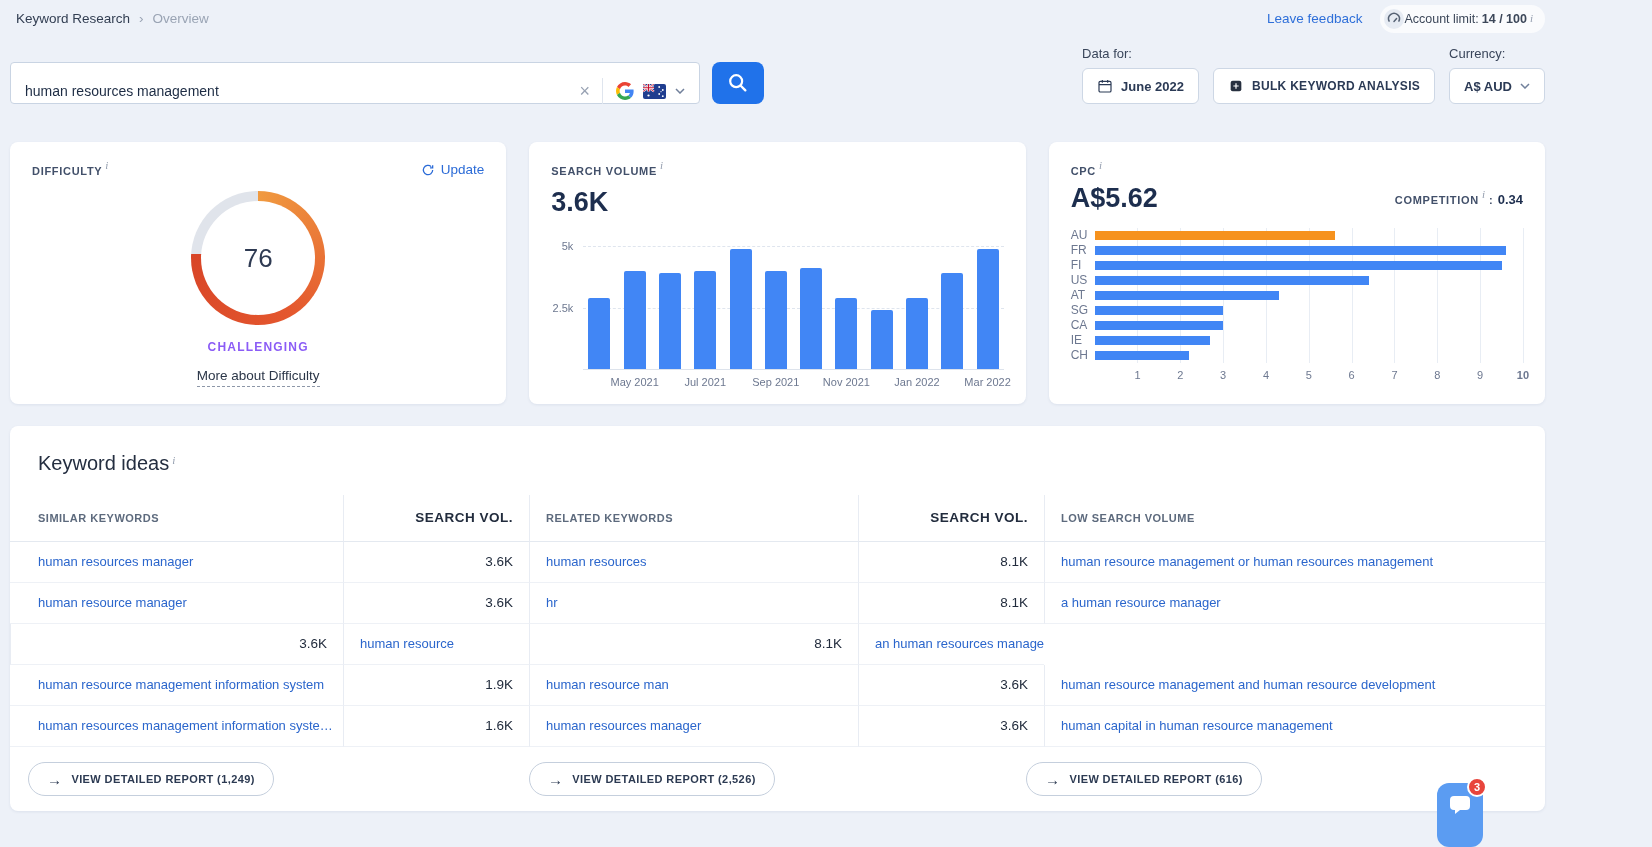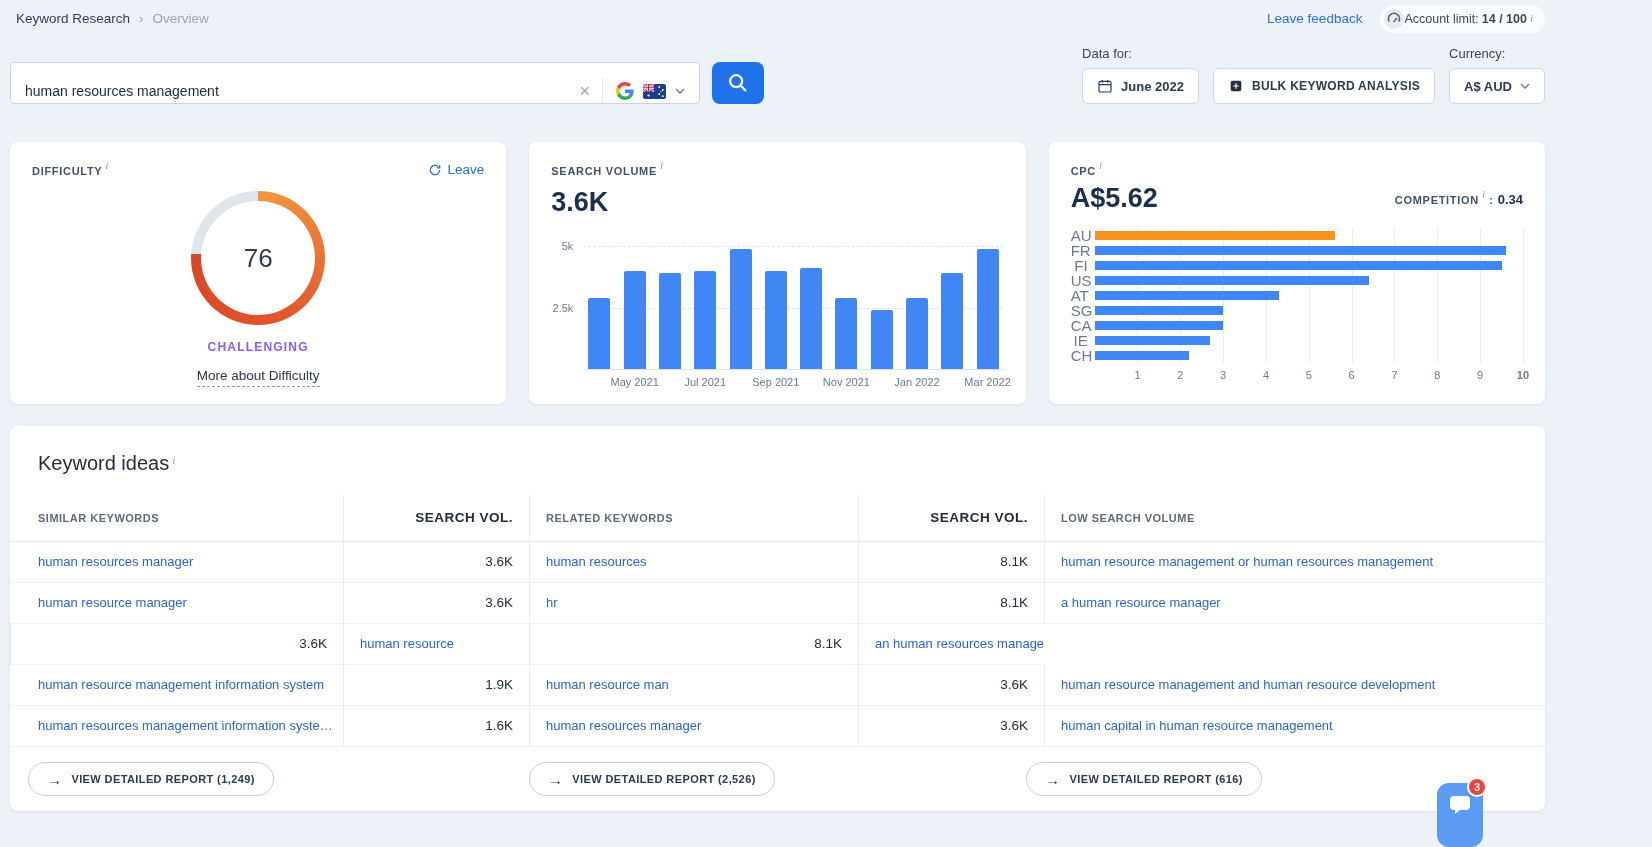"Leave" span { text: Leave -> Update }
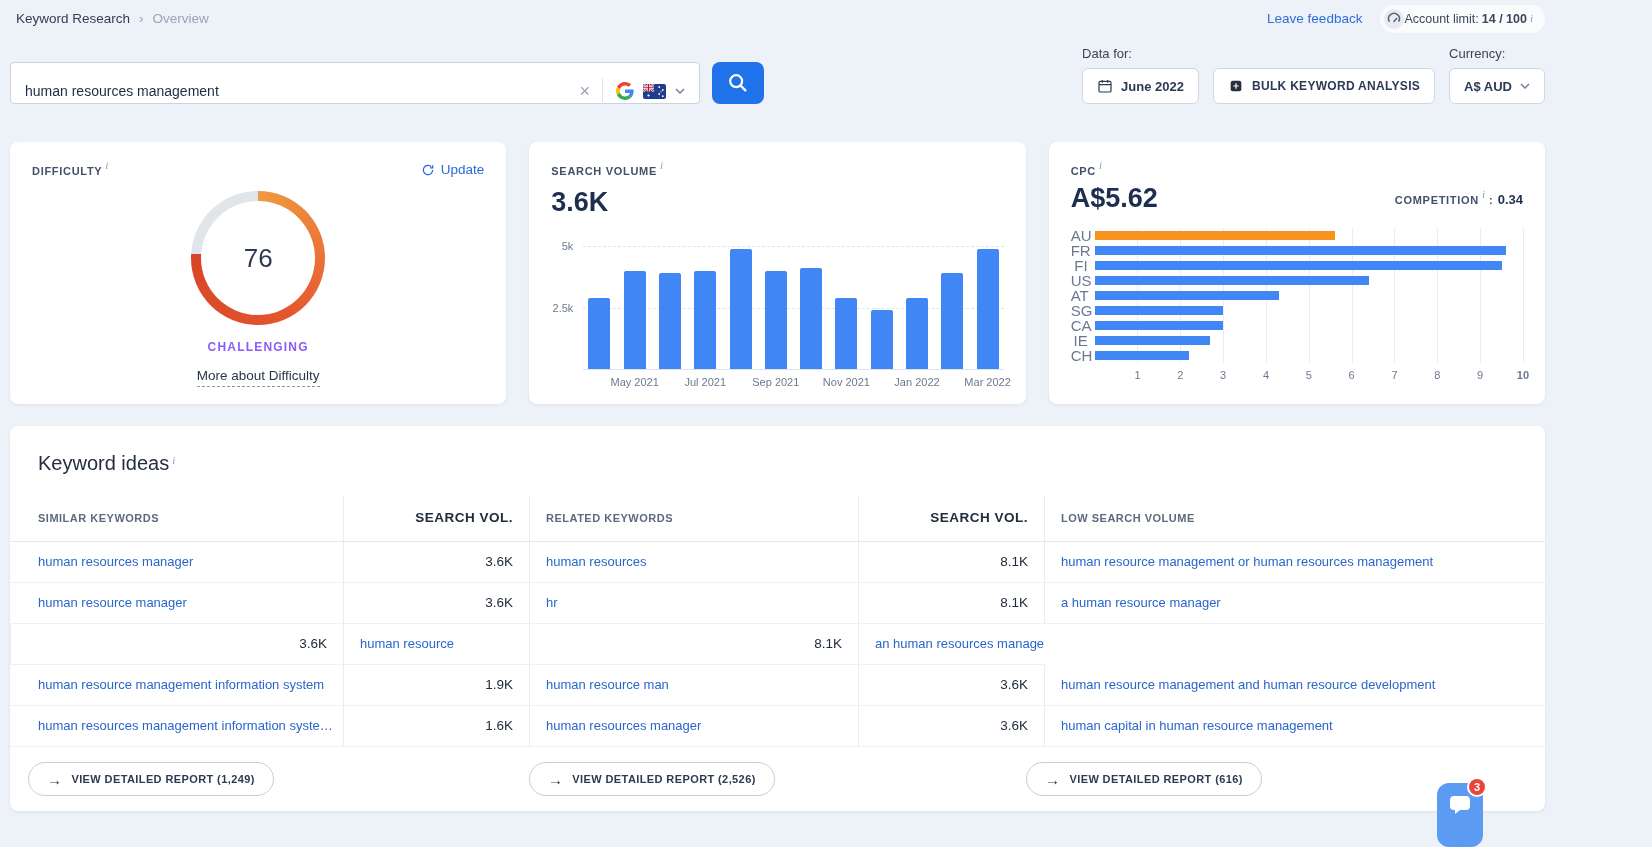"AU" .cpc-country { font-size: 15px -> 12px; text-align: right -> none }
